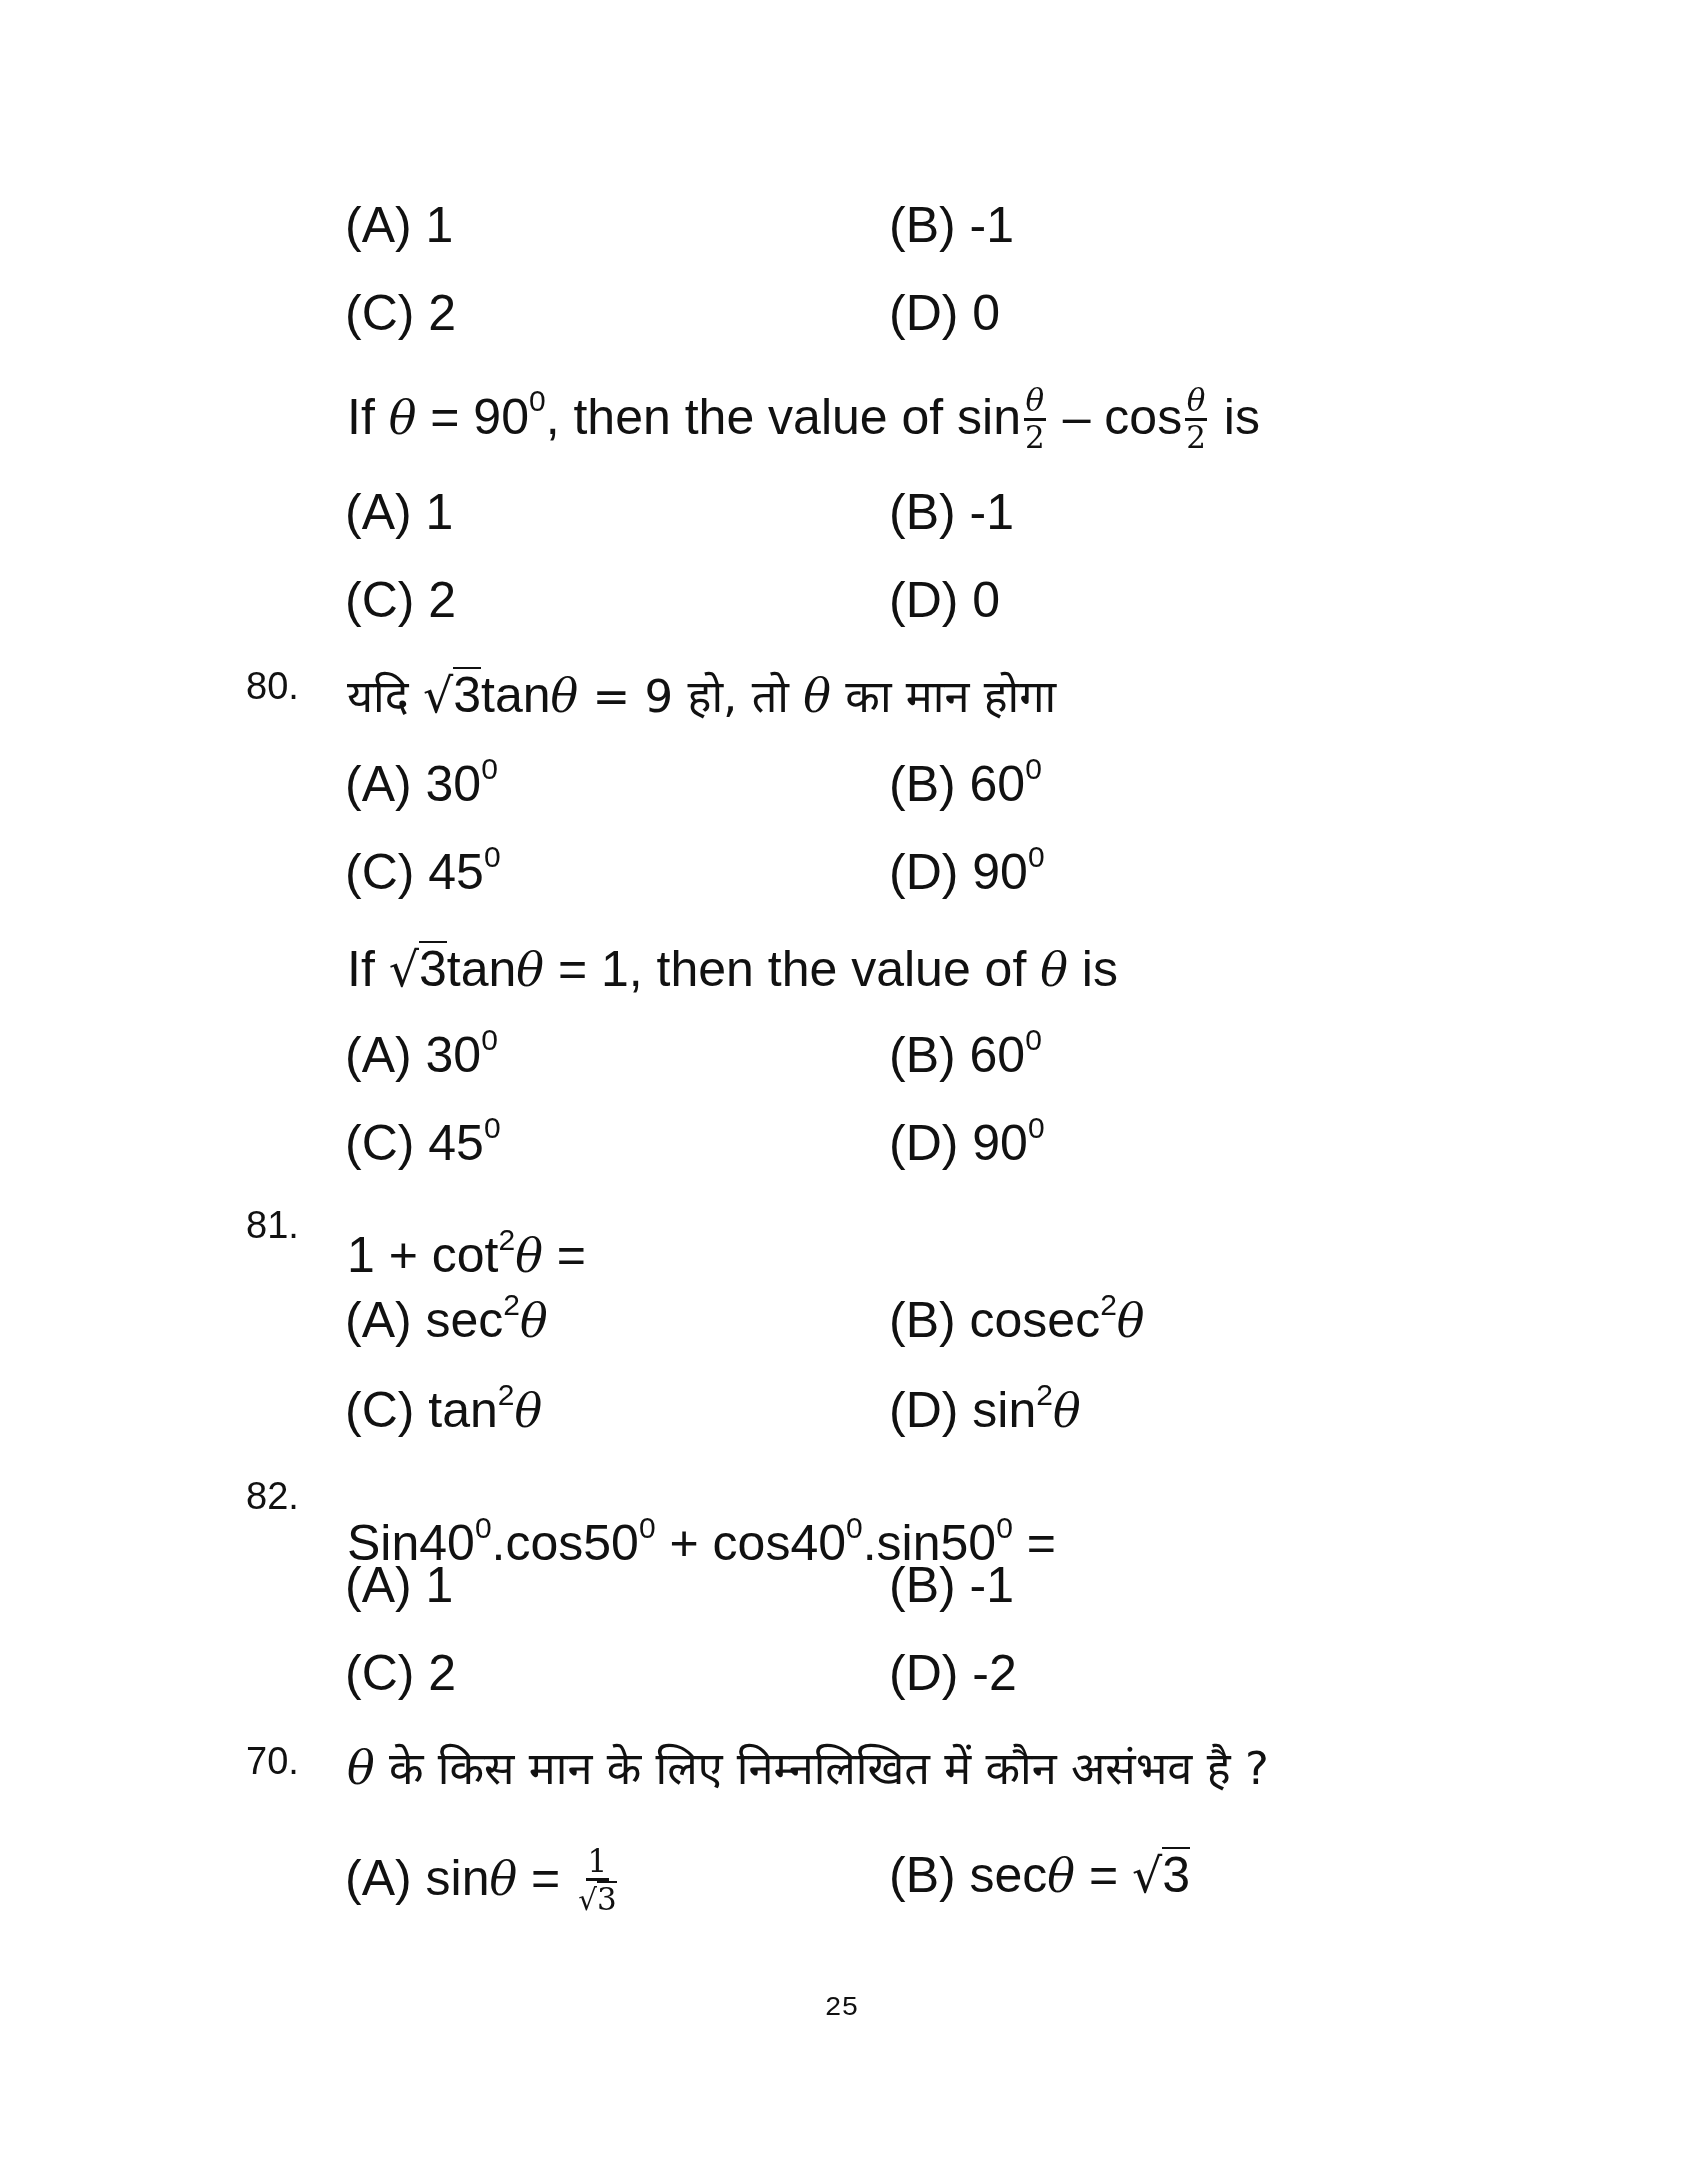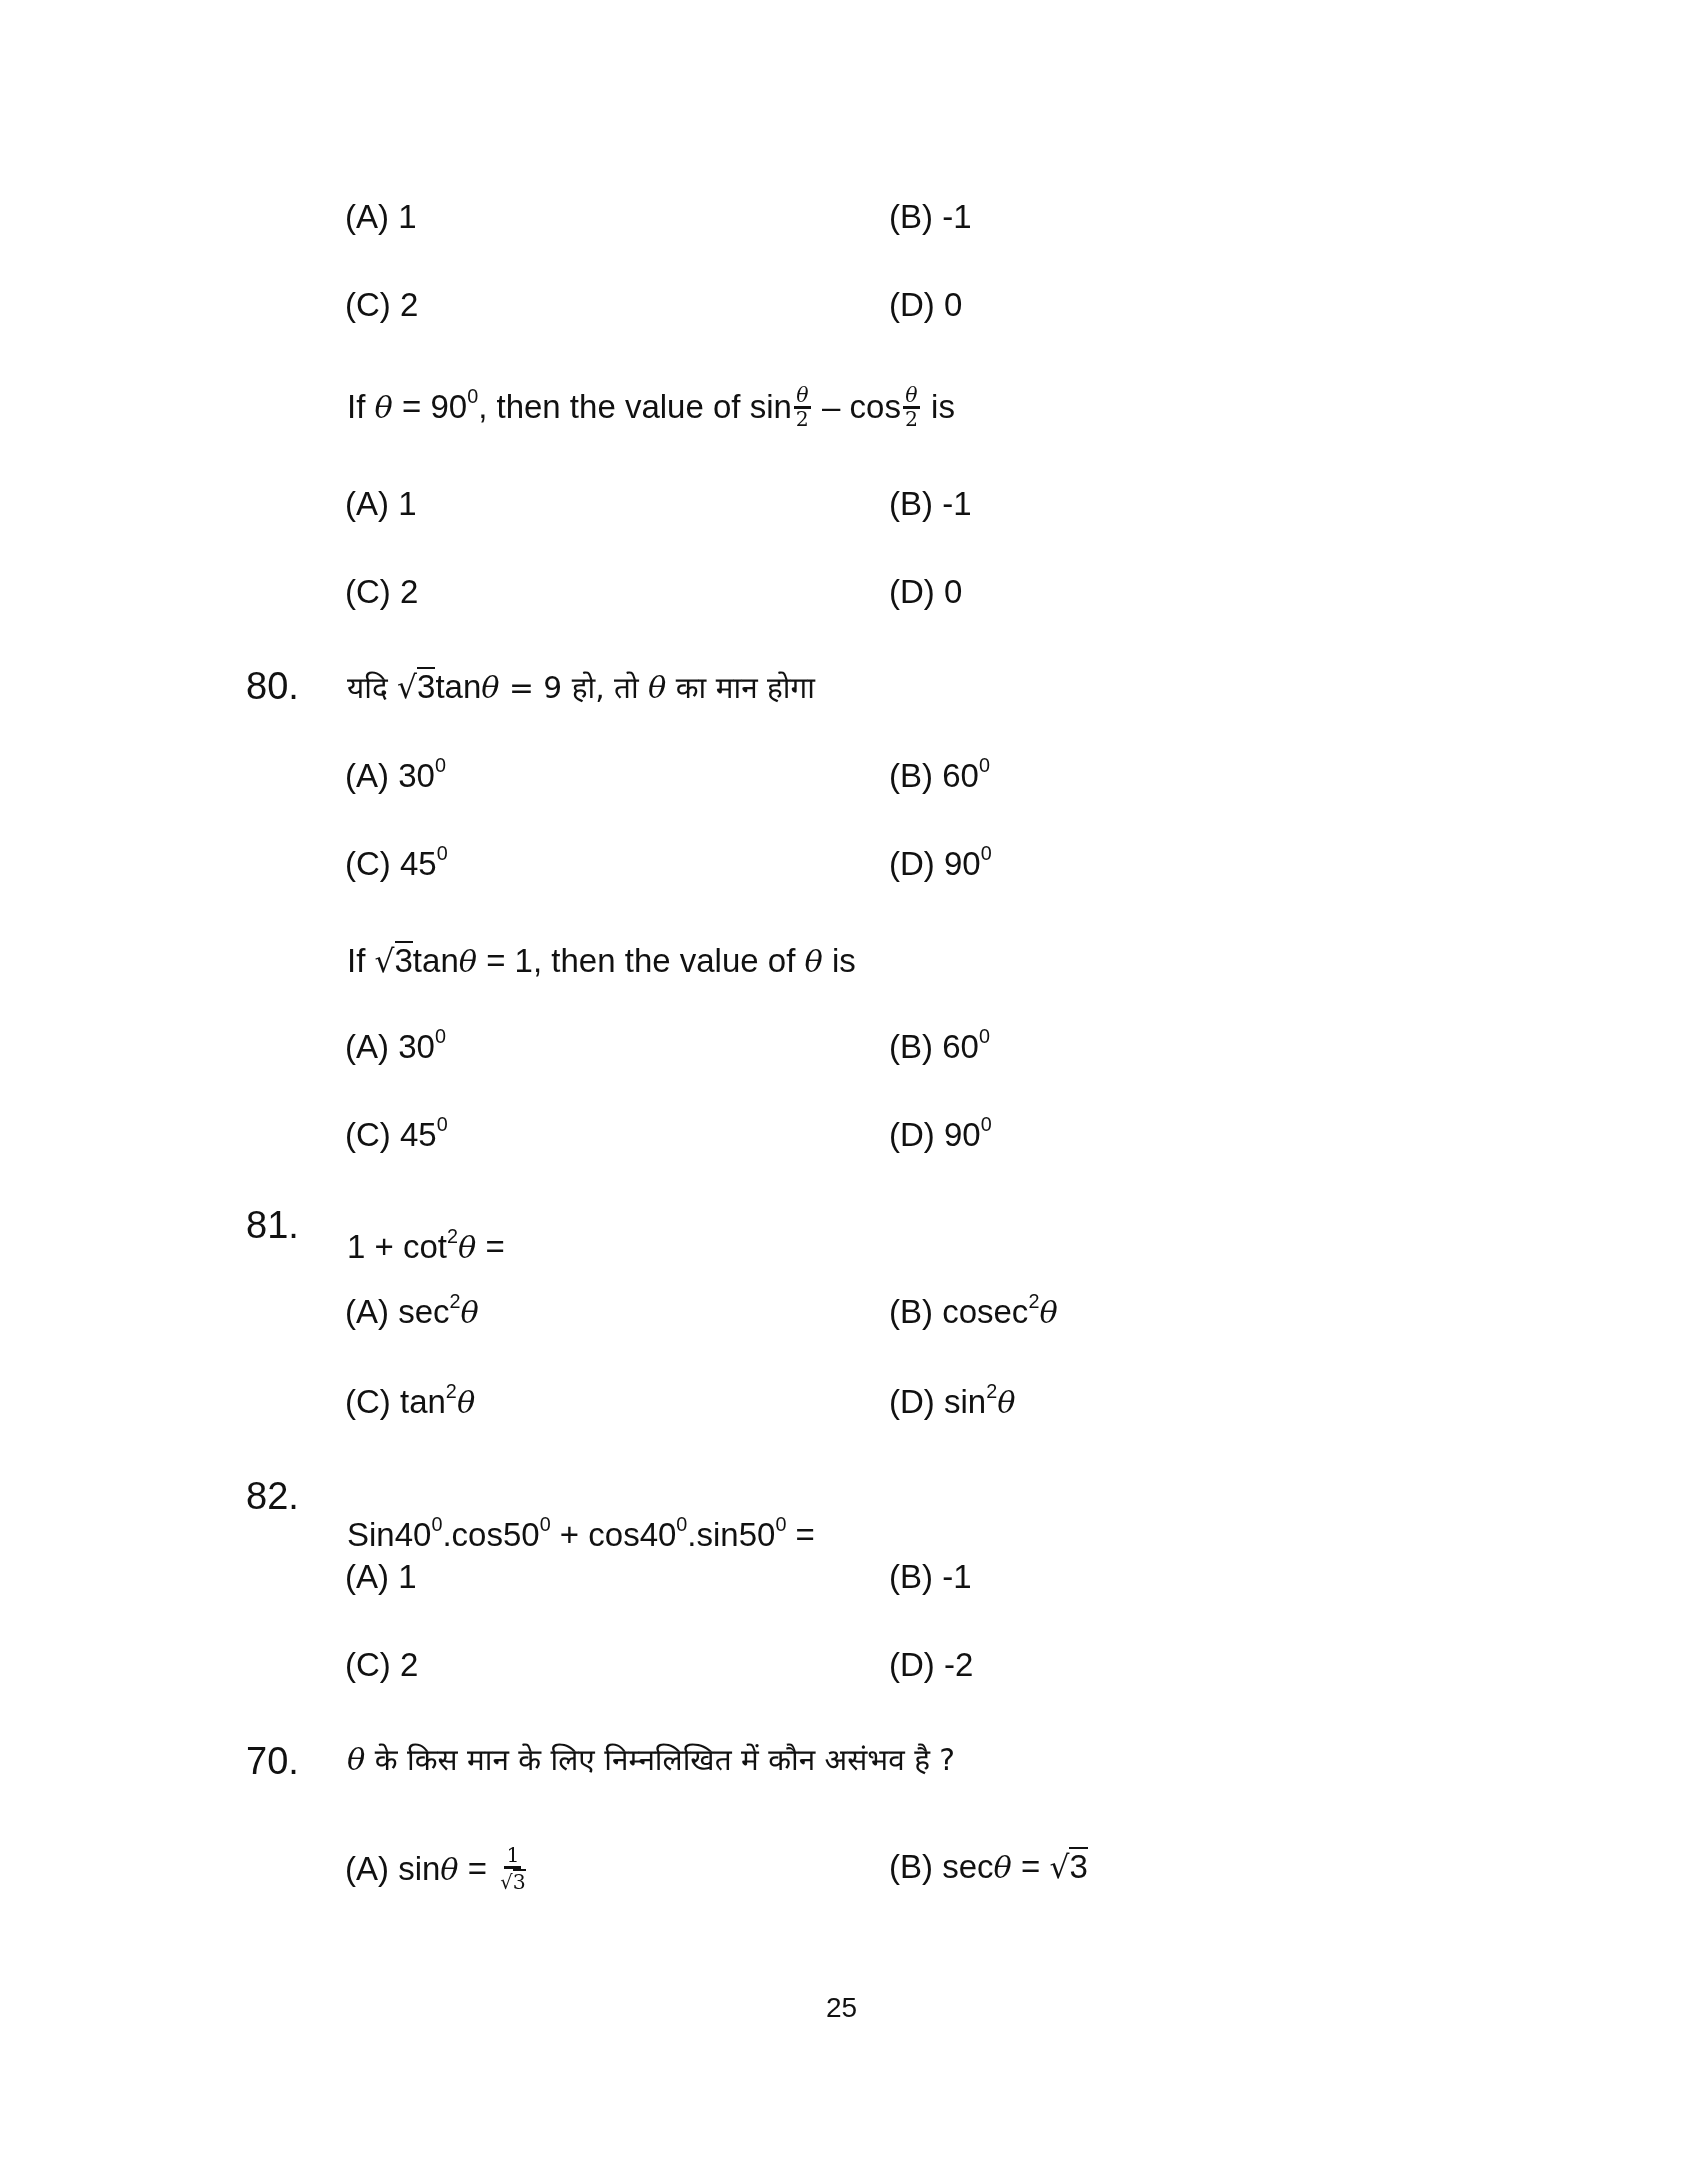"(A) 1" .line { font-size: 33px -> 50px }
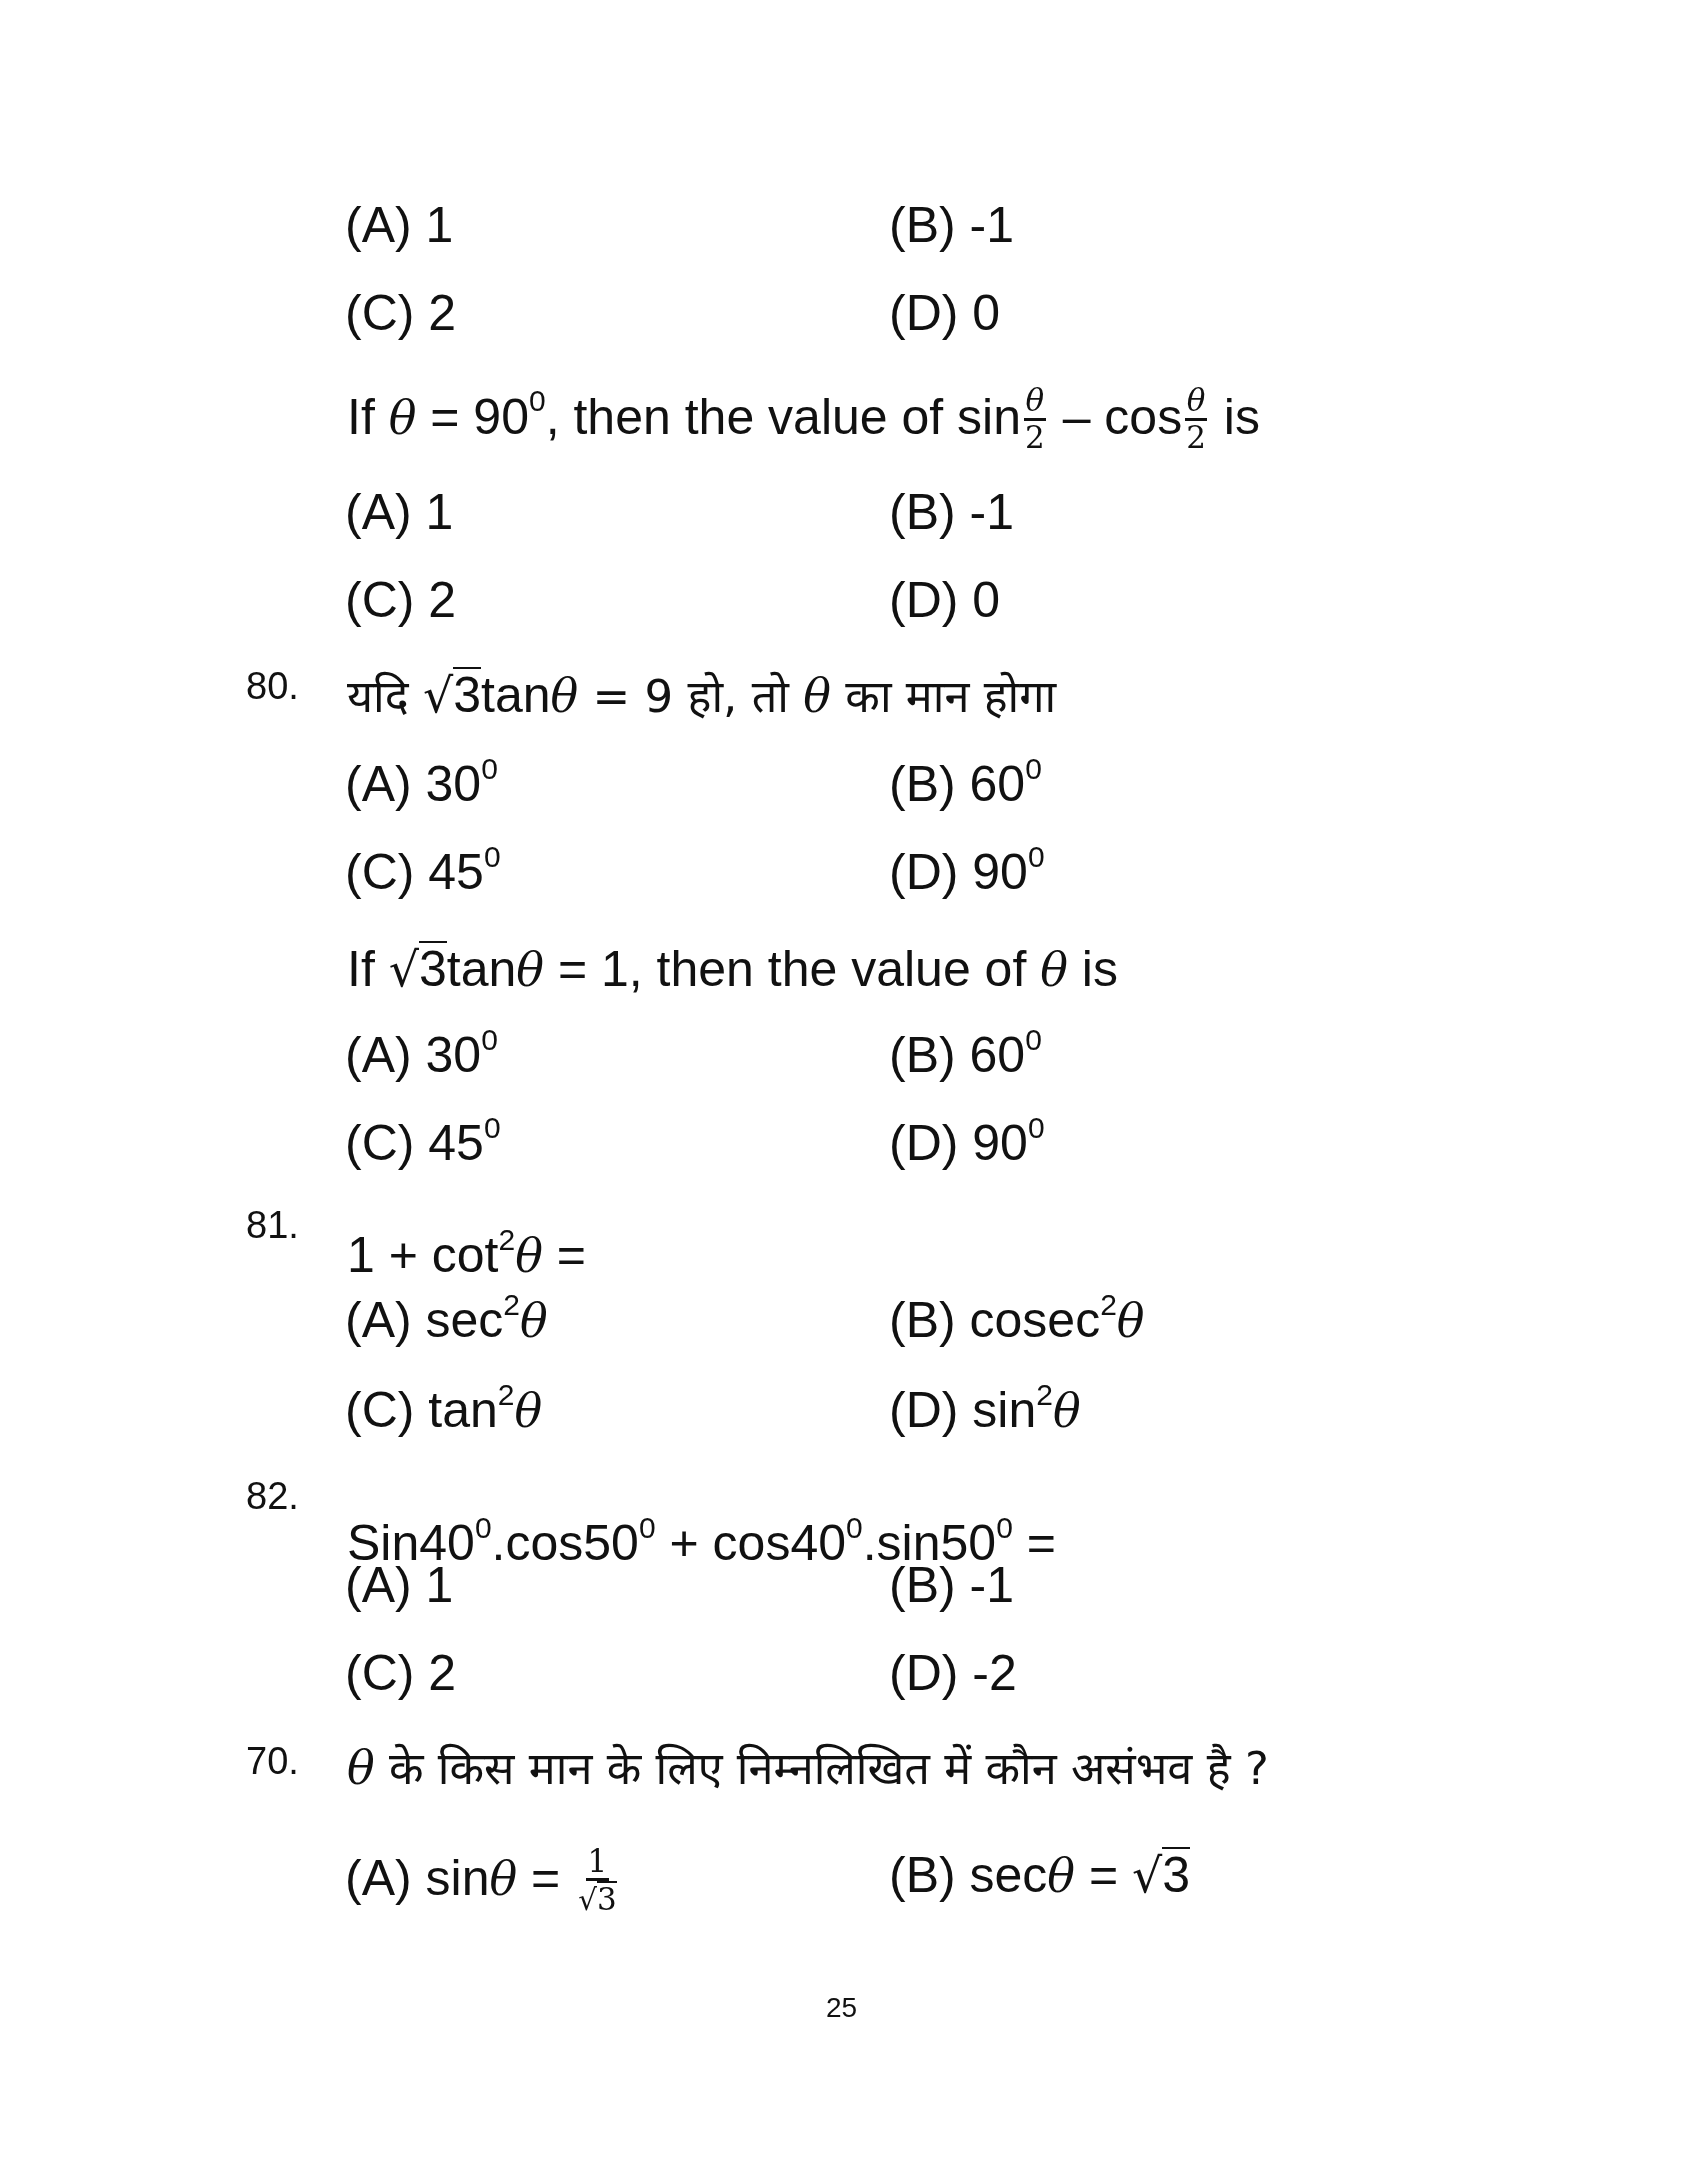"25" .pageno { font-family: Liberation Sans, sans-serif -> Liberation Mono, monospace }
